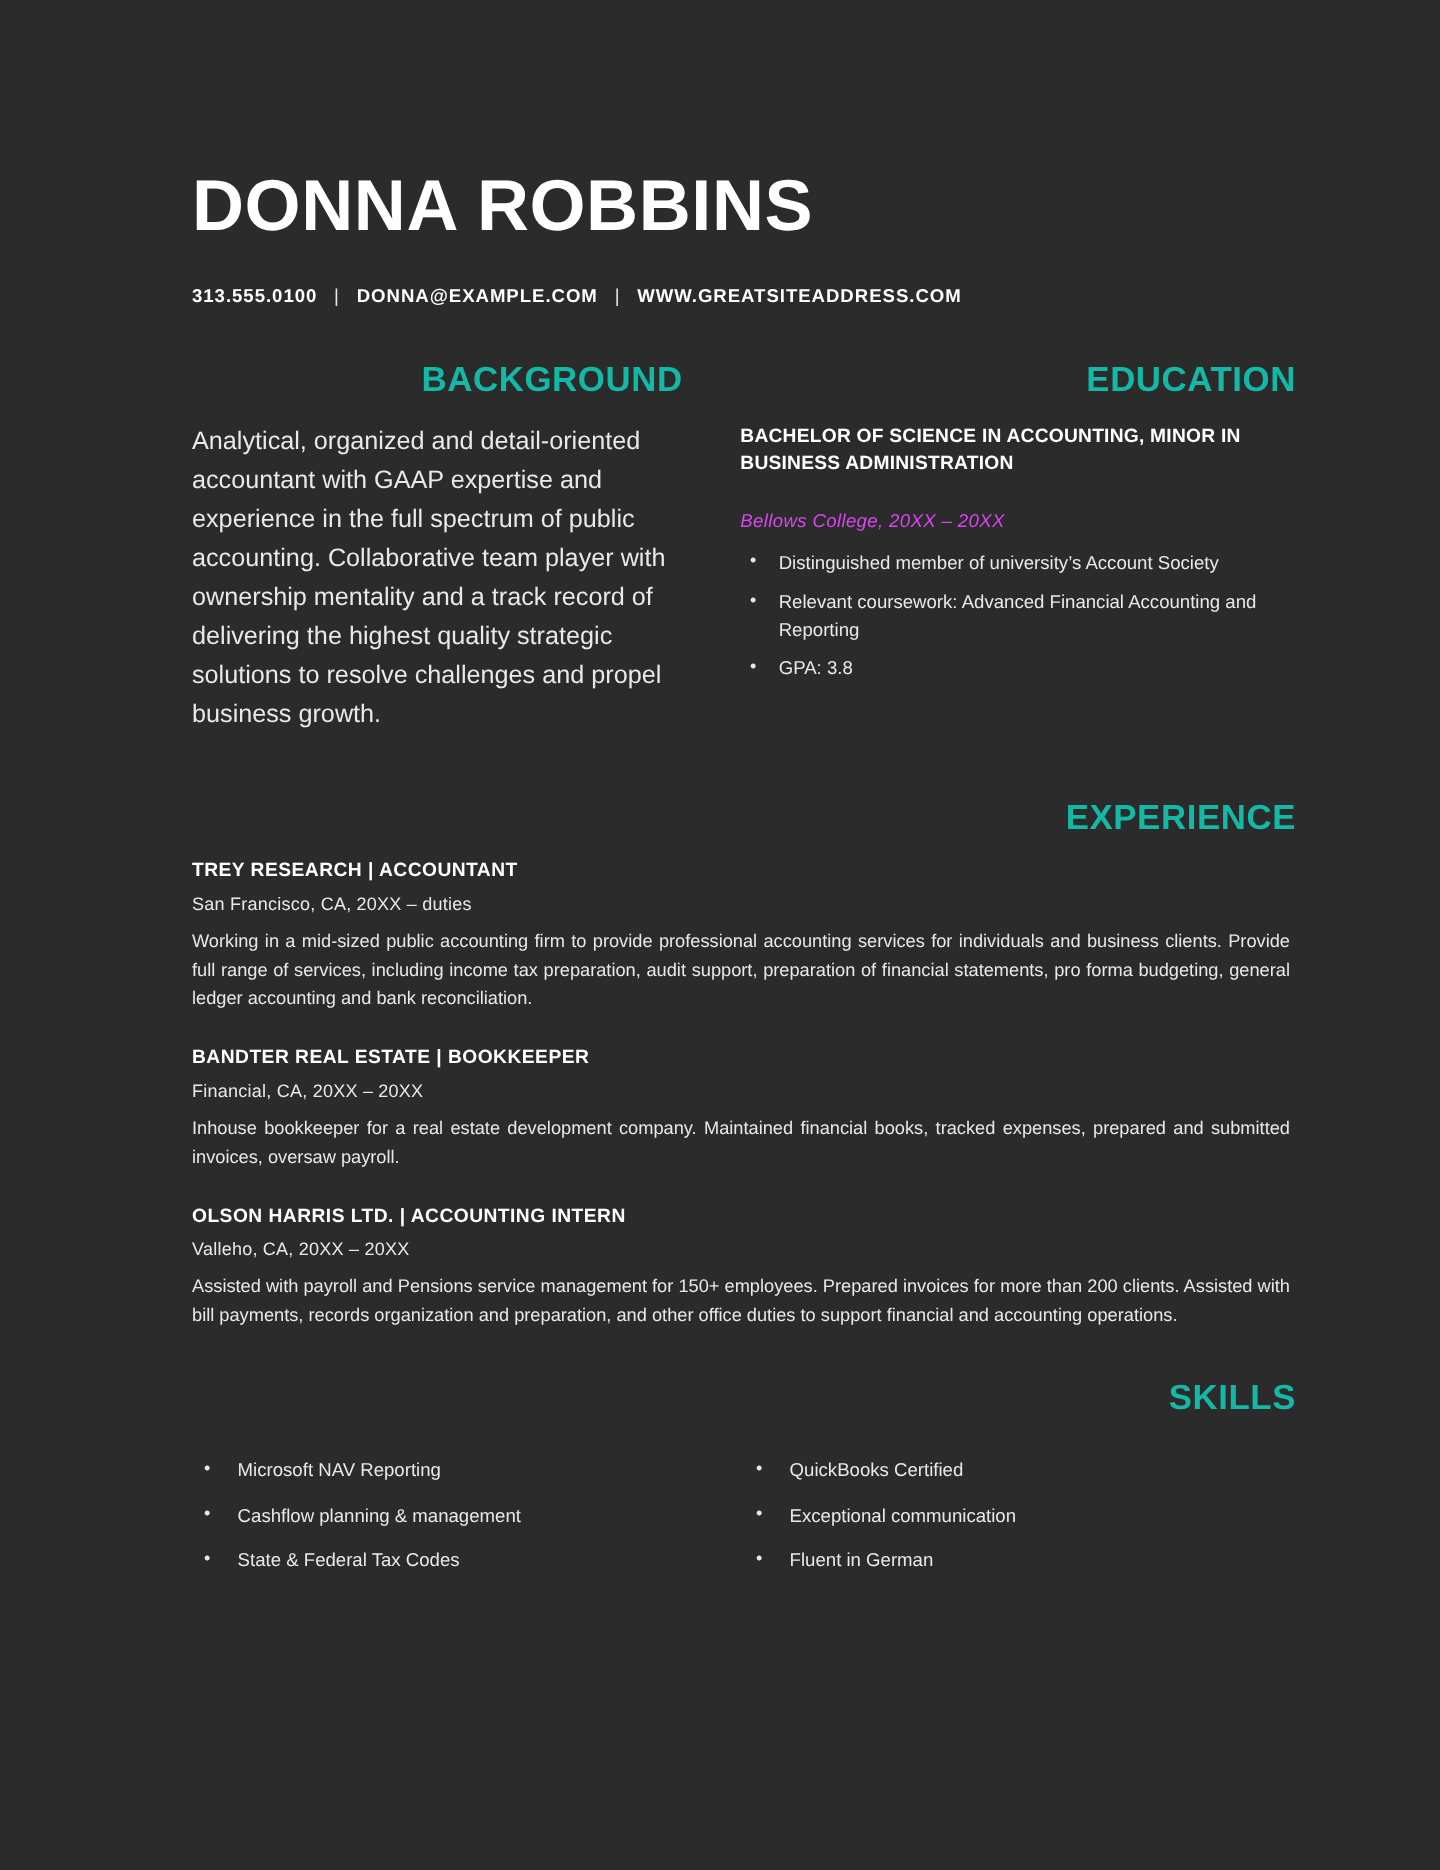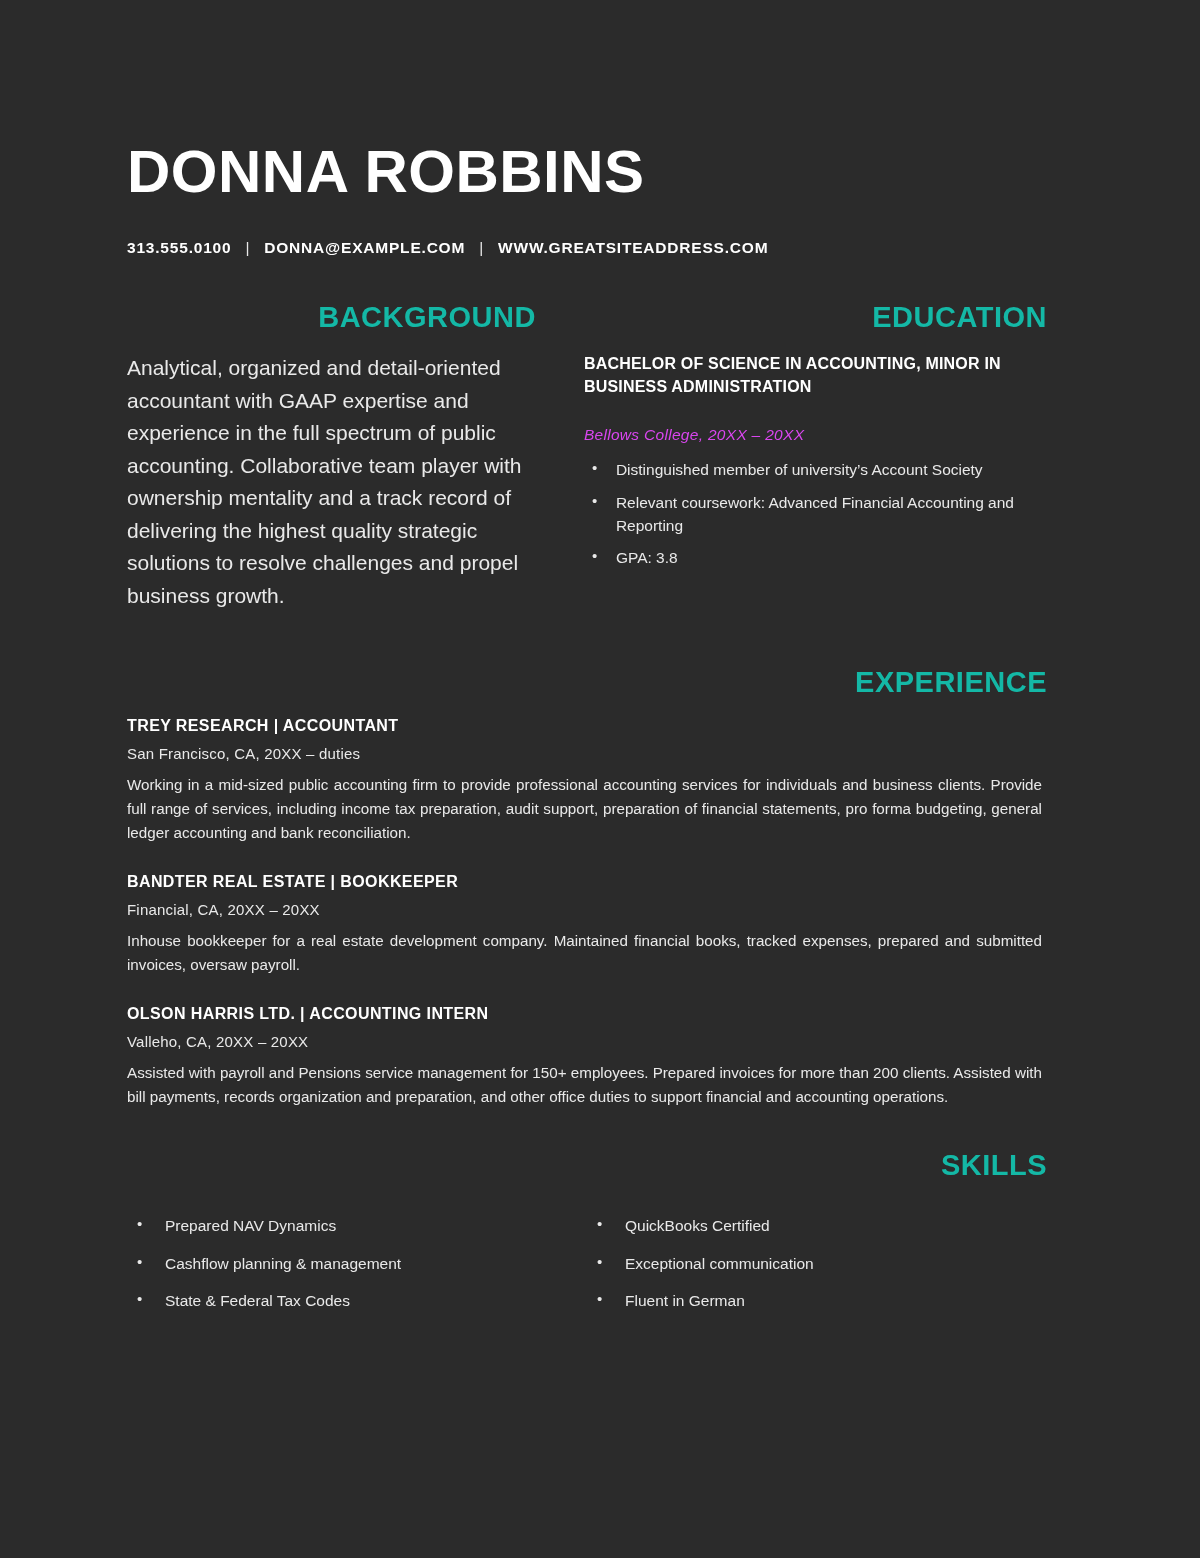"DONNA ROBBINS" .inner { left: 127px -> 160px }
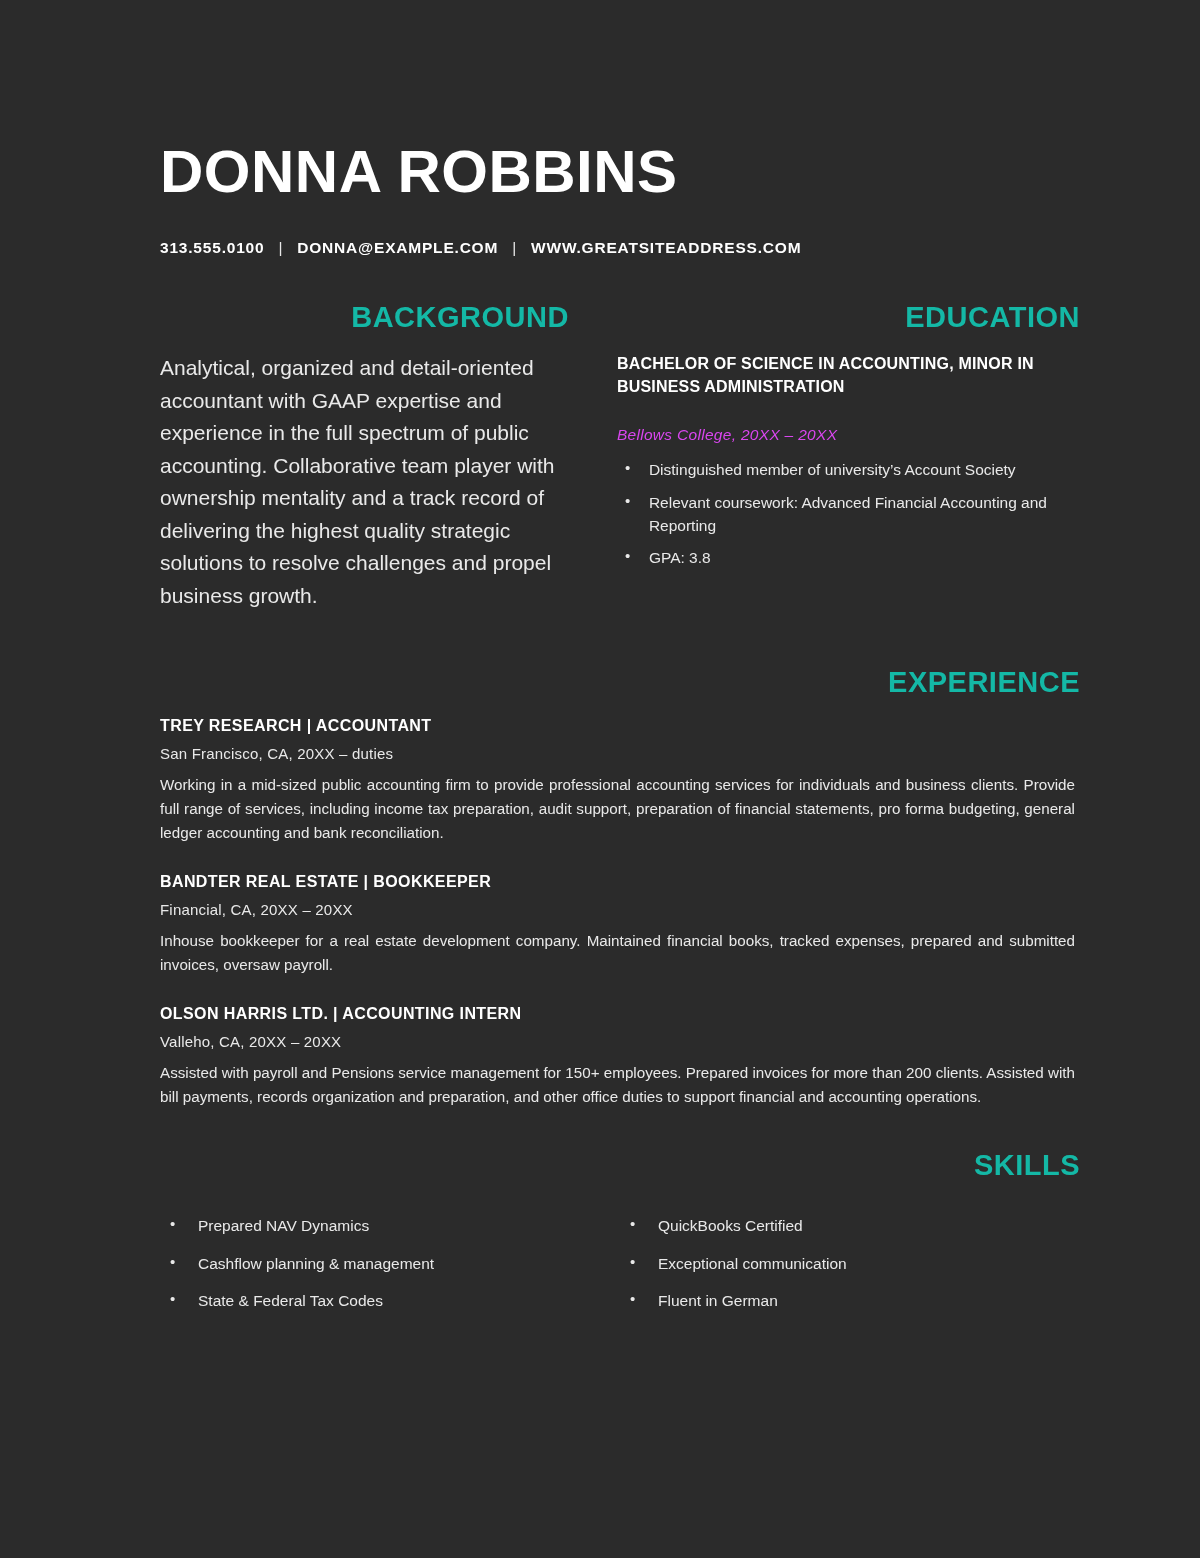"Prepared NAV Dynamics" li { text: Prepared NAV Dynamics -> Microsoft NAV Reporting }
